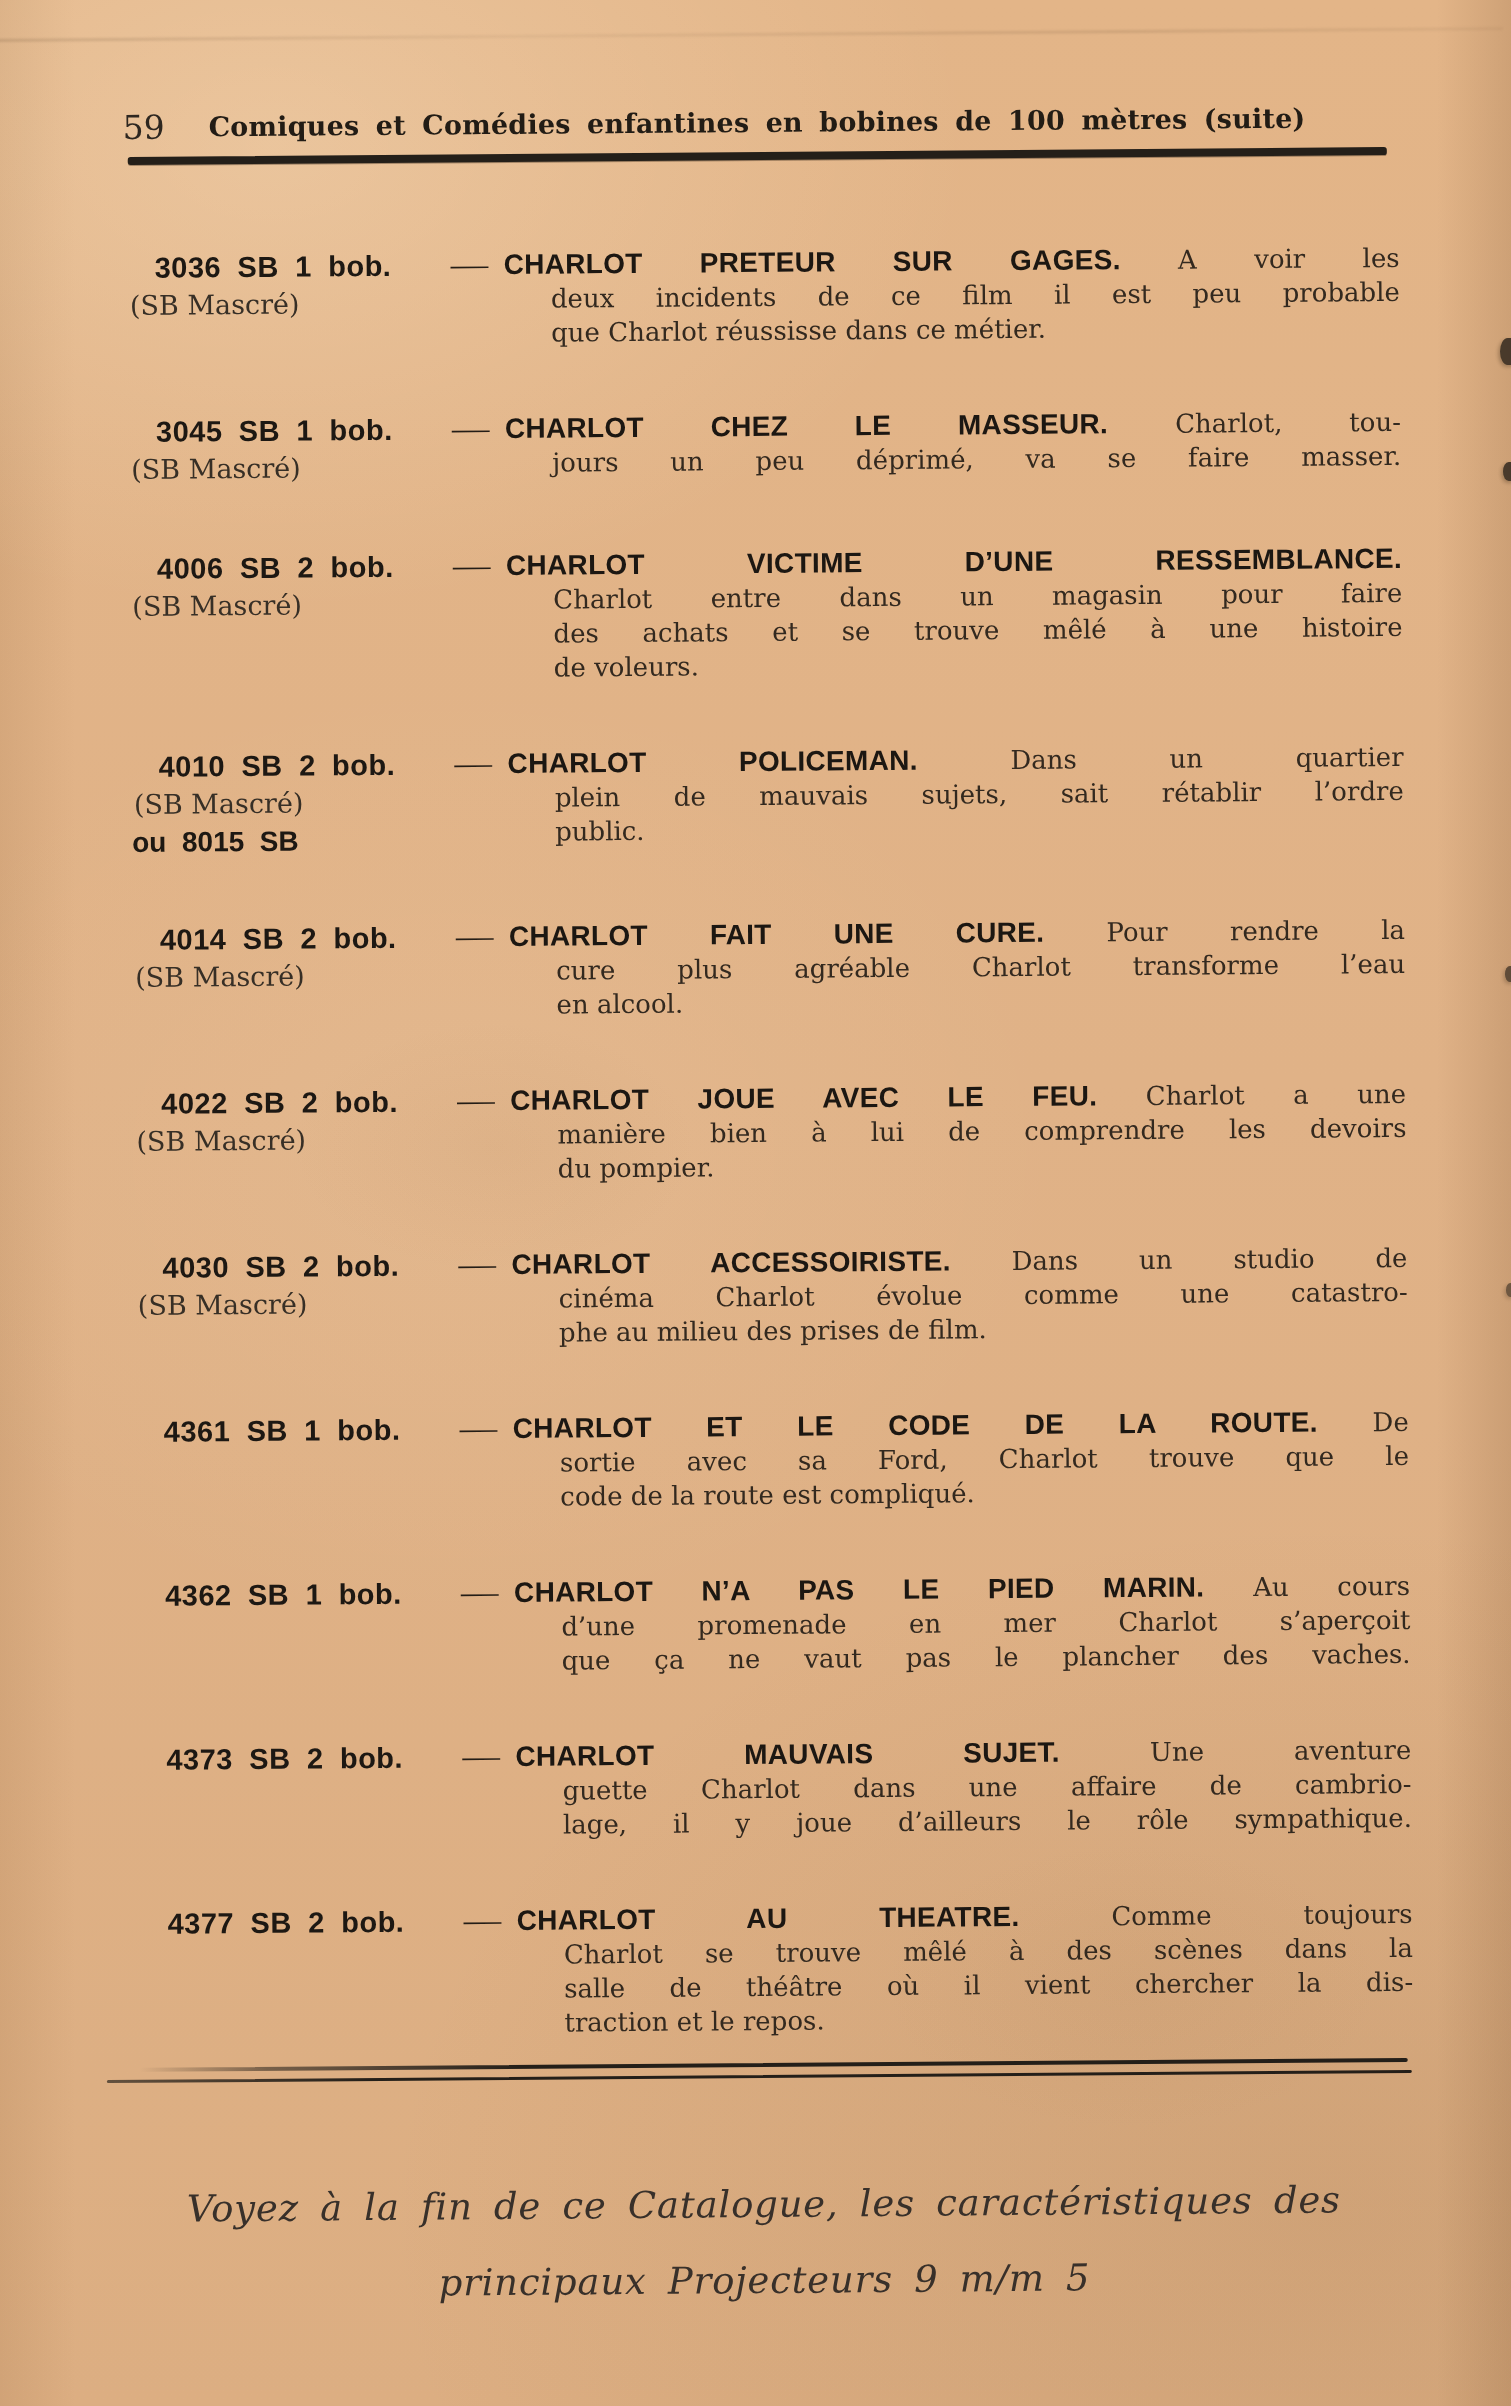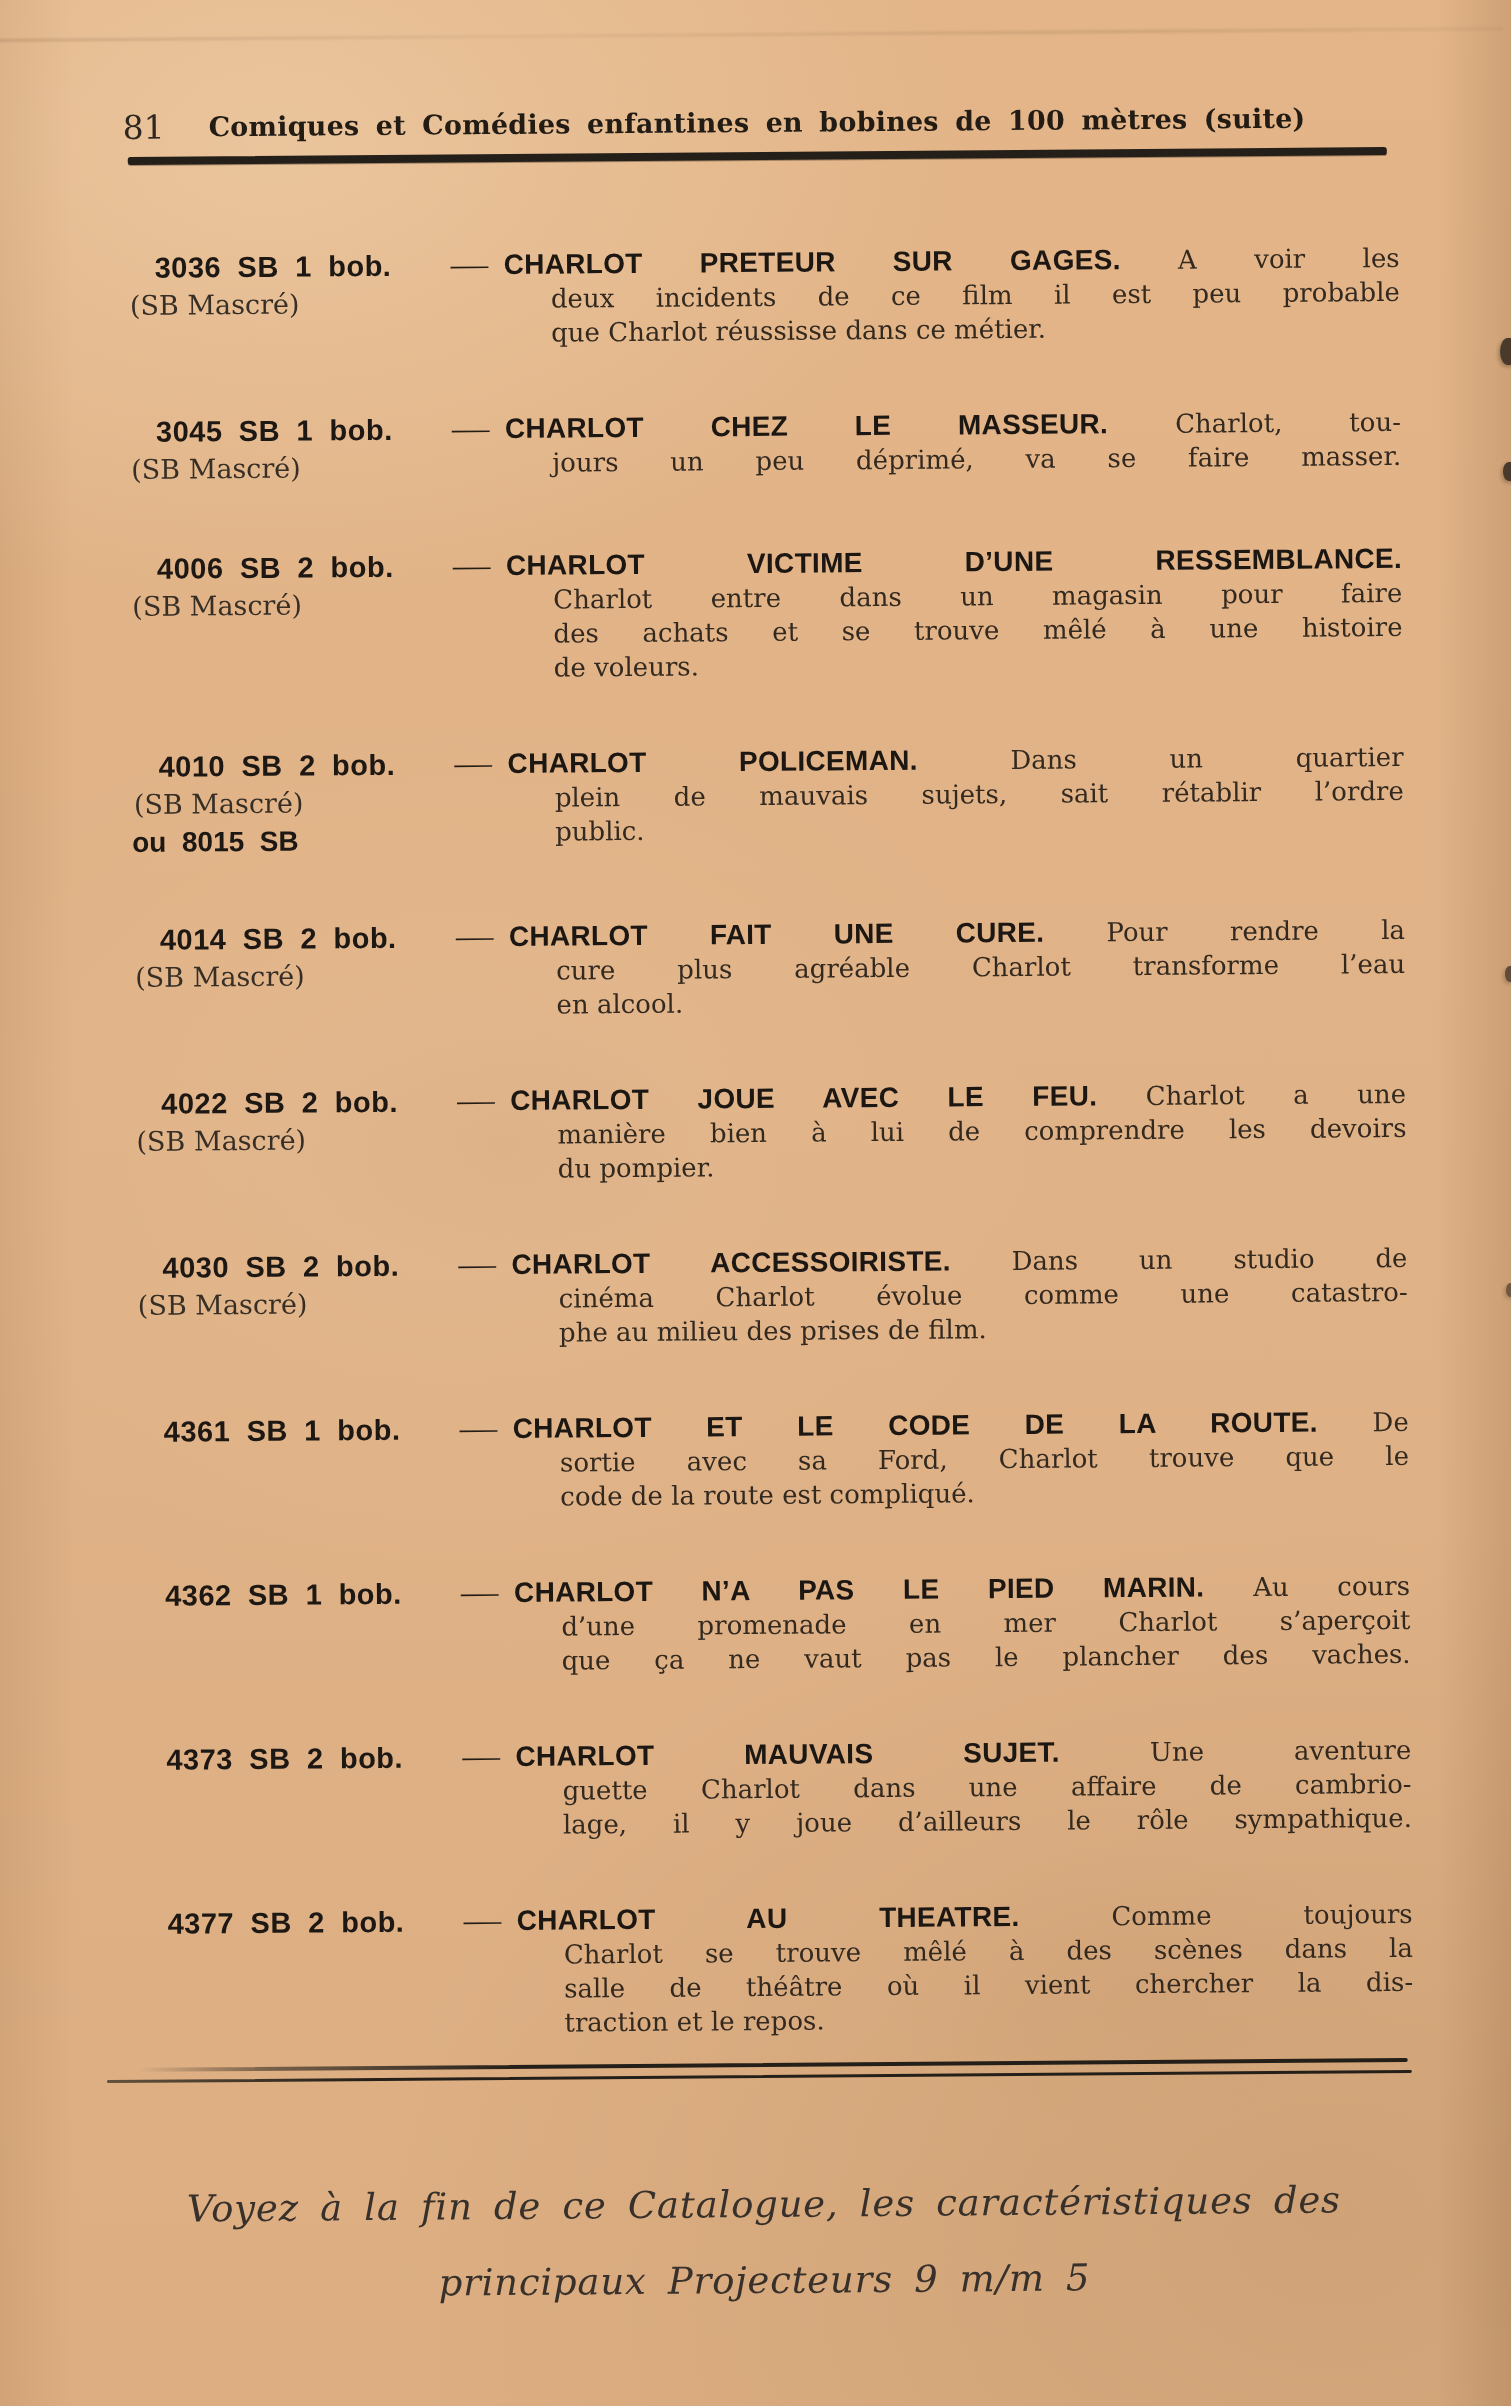"81" span.pageno { text: 81 -> 59 }
